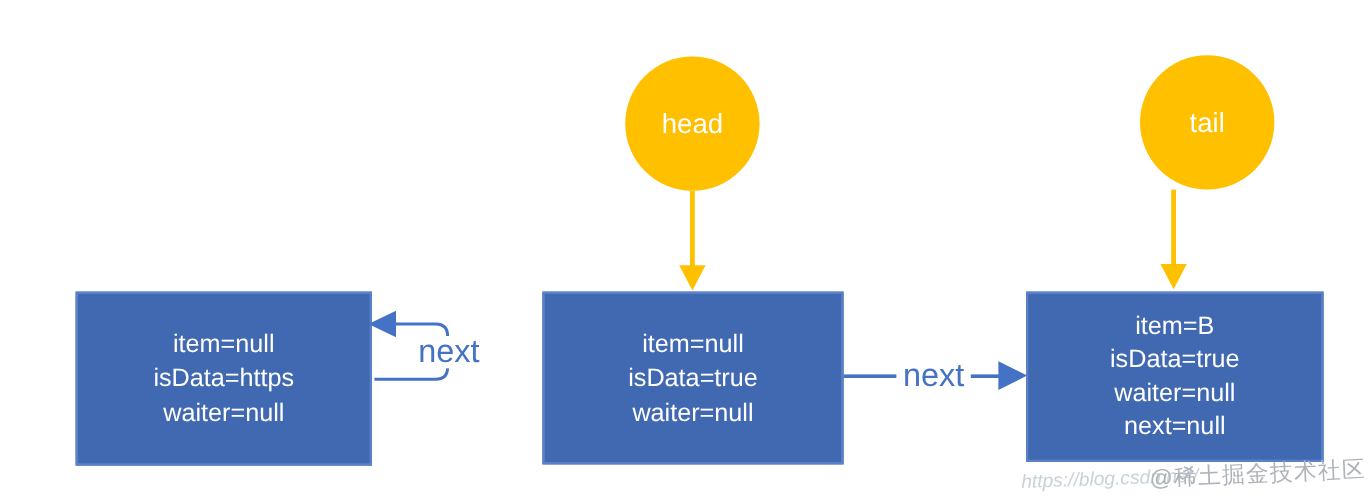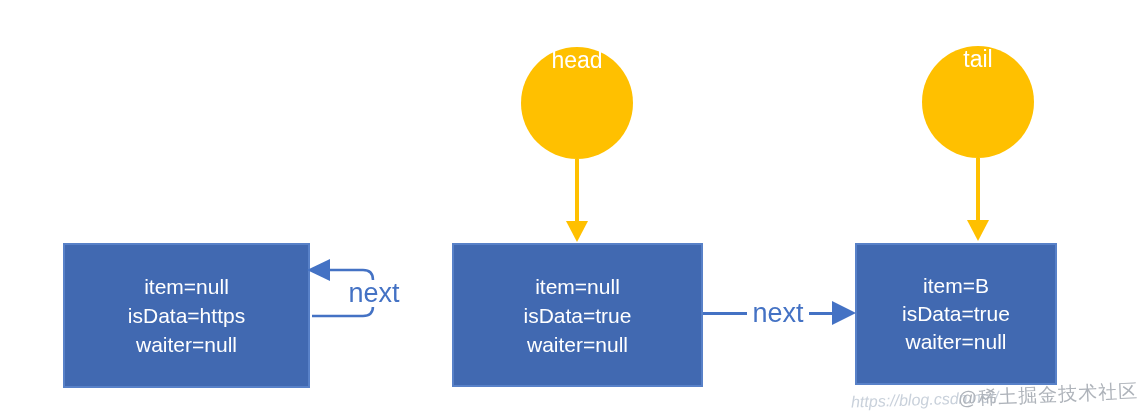"head" .pointer-circle { align-items: flex-start -> center }
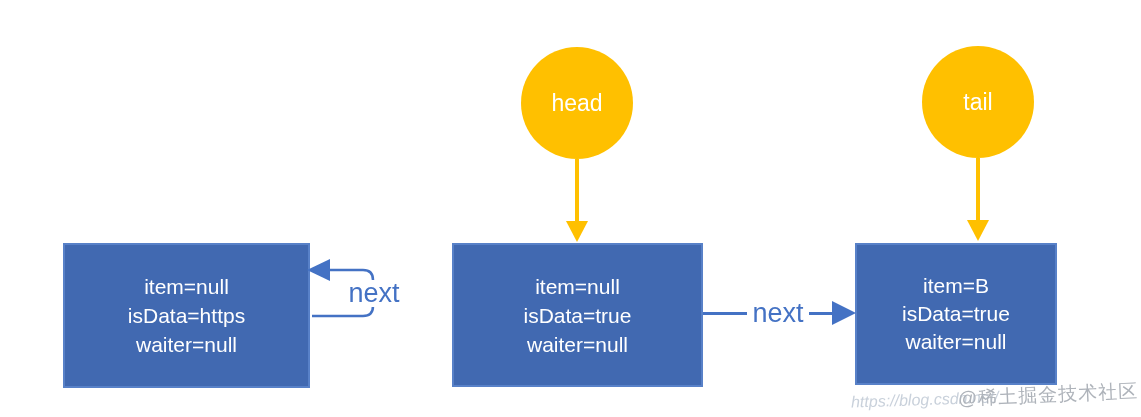"tail" .tail-circle { left: 922px -> 950px }
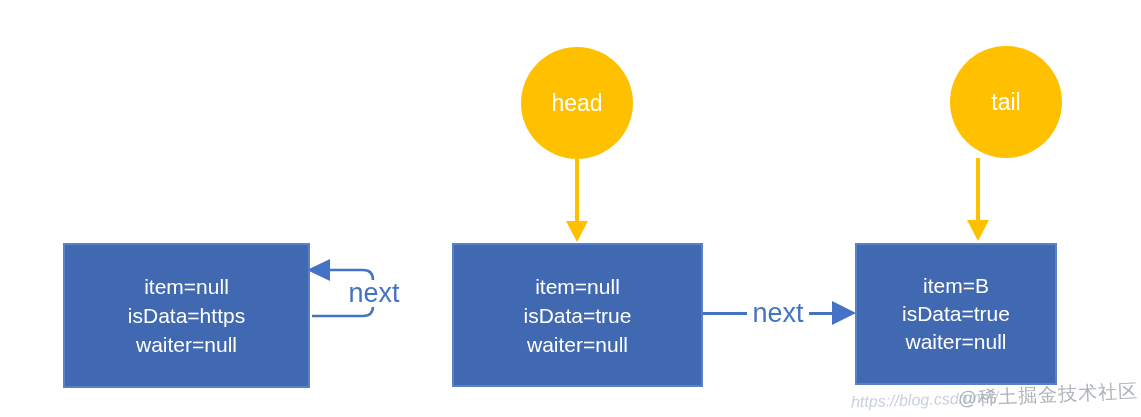"item=B" .node-3 { width: 202px -> 248px }
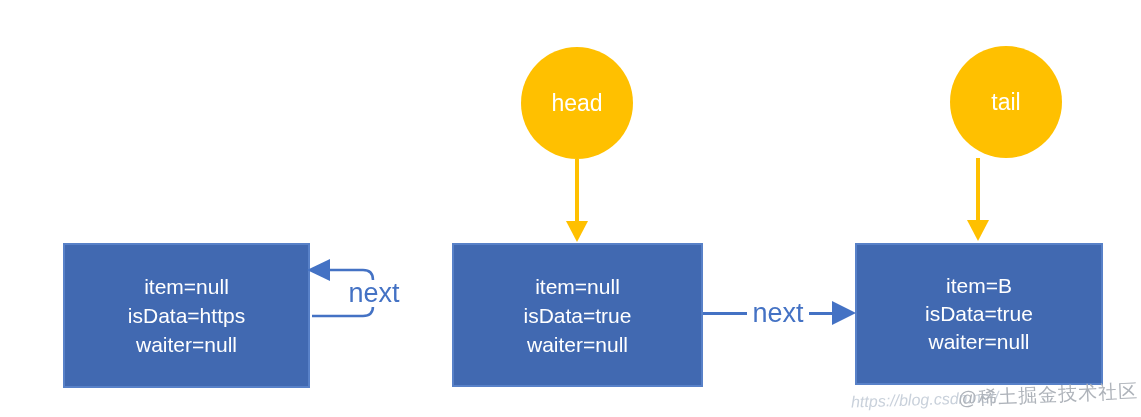"next=null" div { html: none -> <div>next=null</div> }
